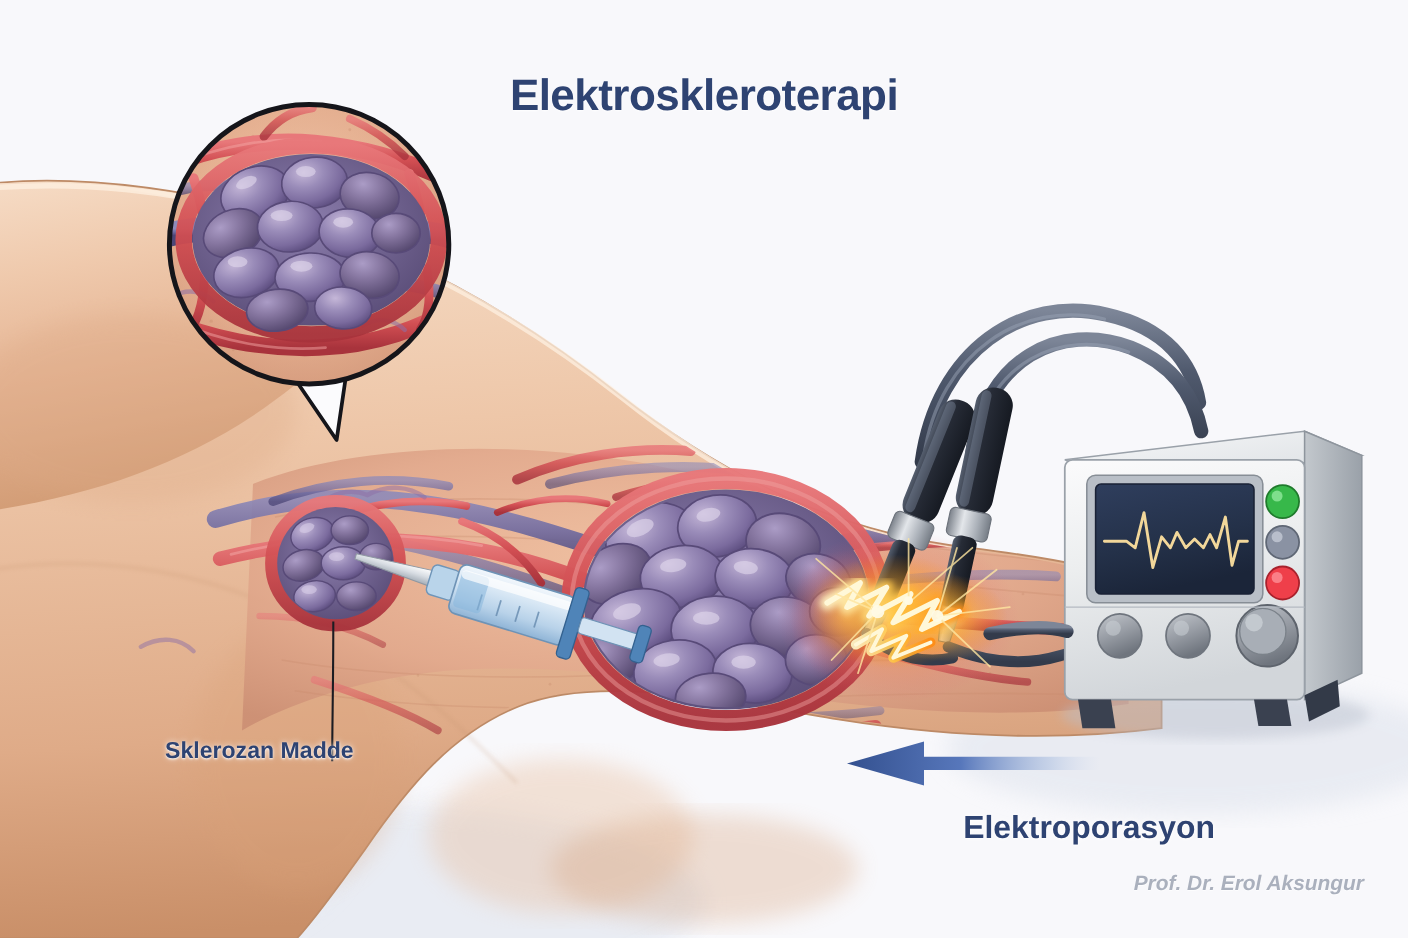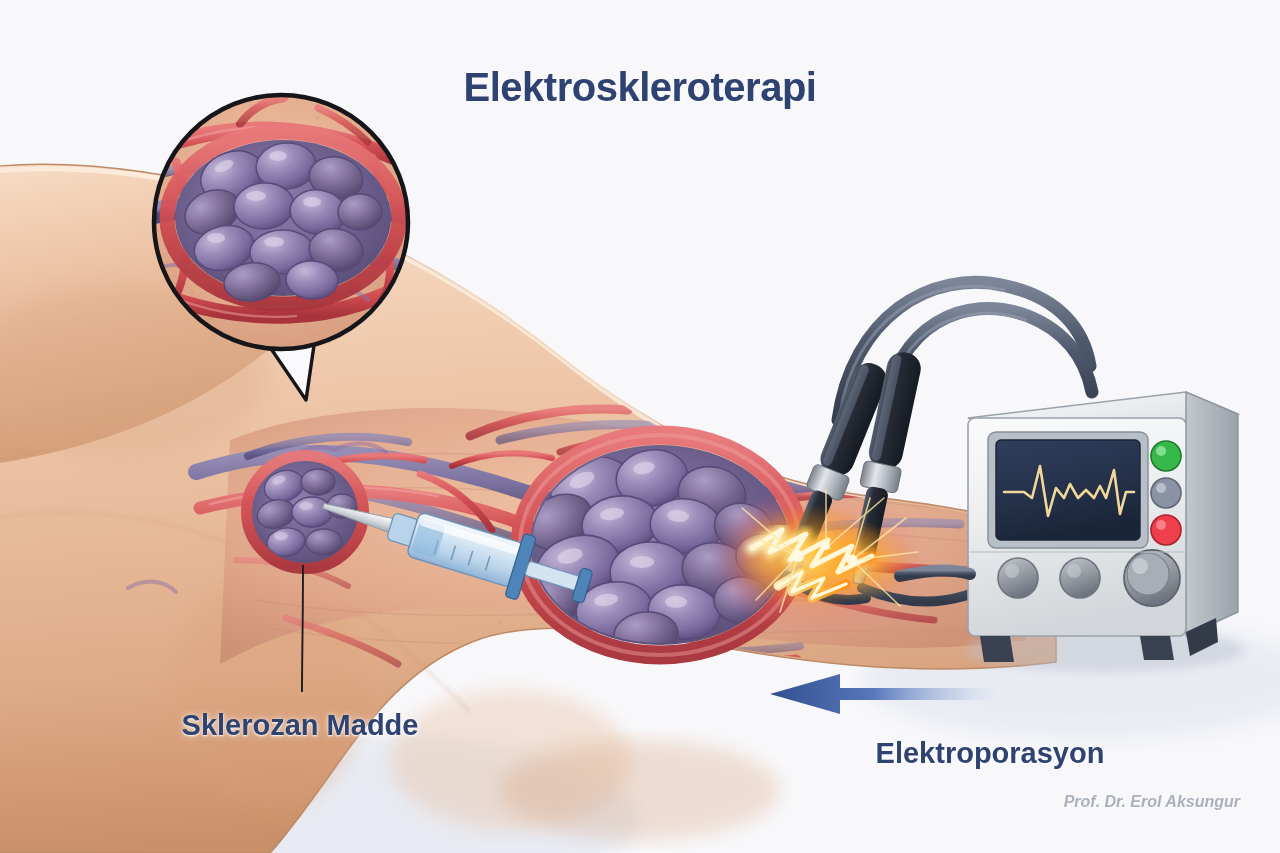"Sklerozan Madde" #lbl-skleroz { font-size: 29px -> 21px; text-align: center -> none; top: 708px -> 670px }
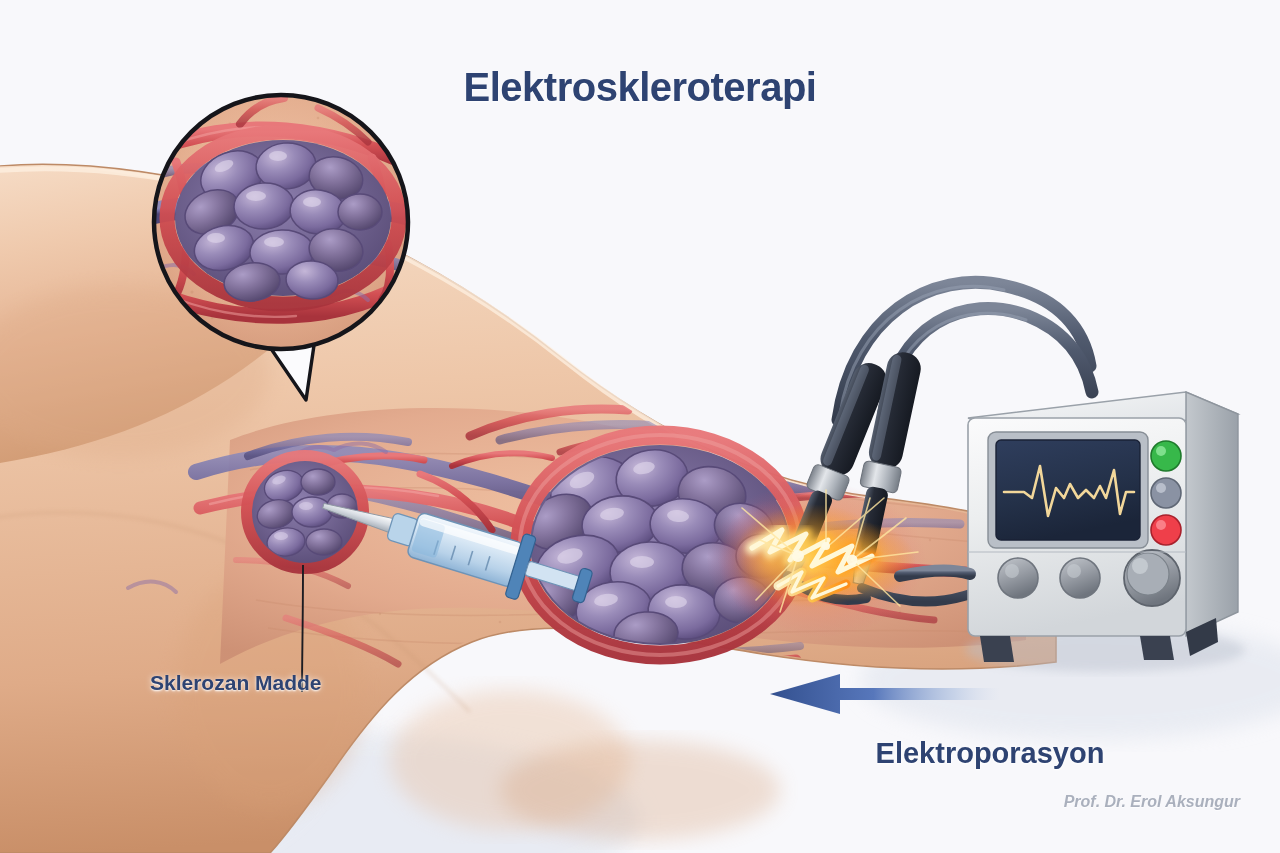"Prof. Dr. Erol Aksungur" .sig { font-size: 16px -> 19px }
